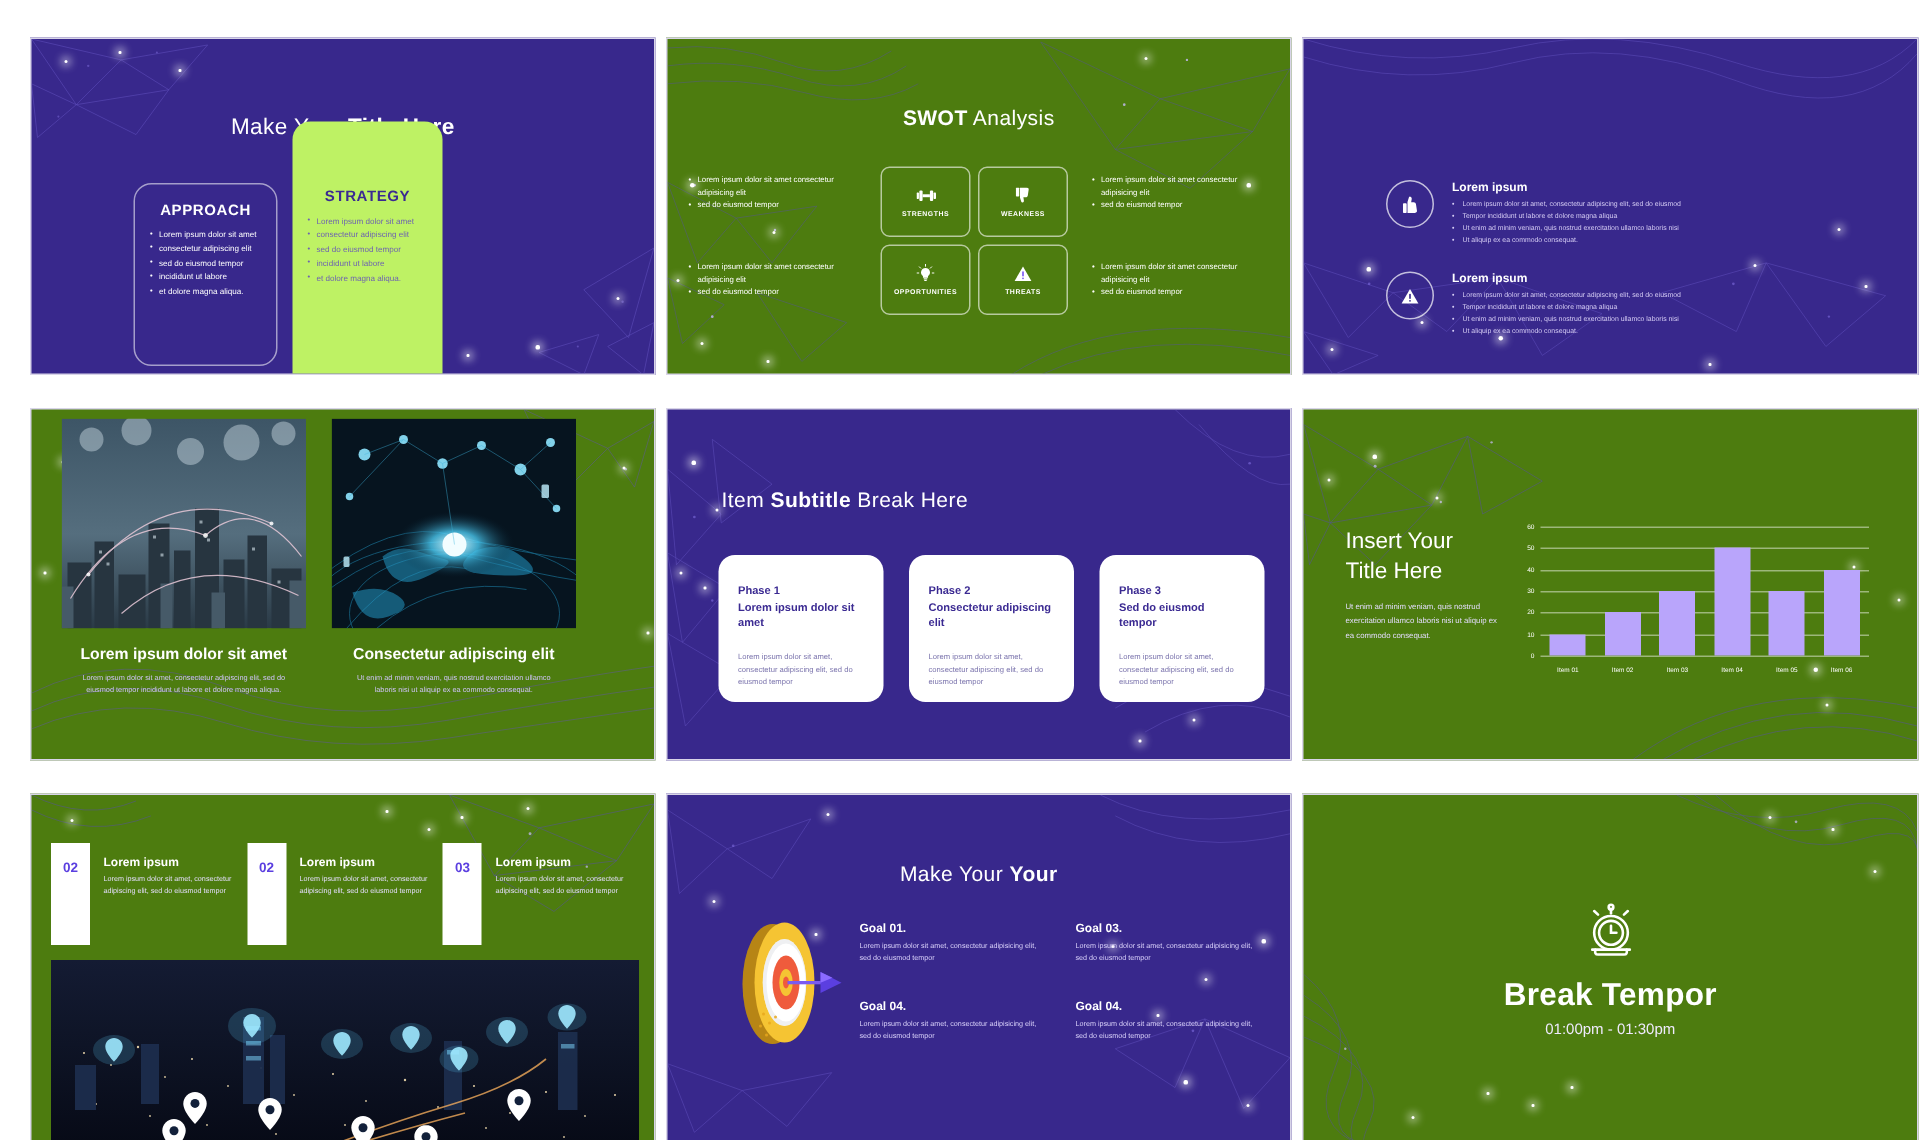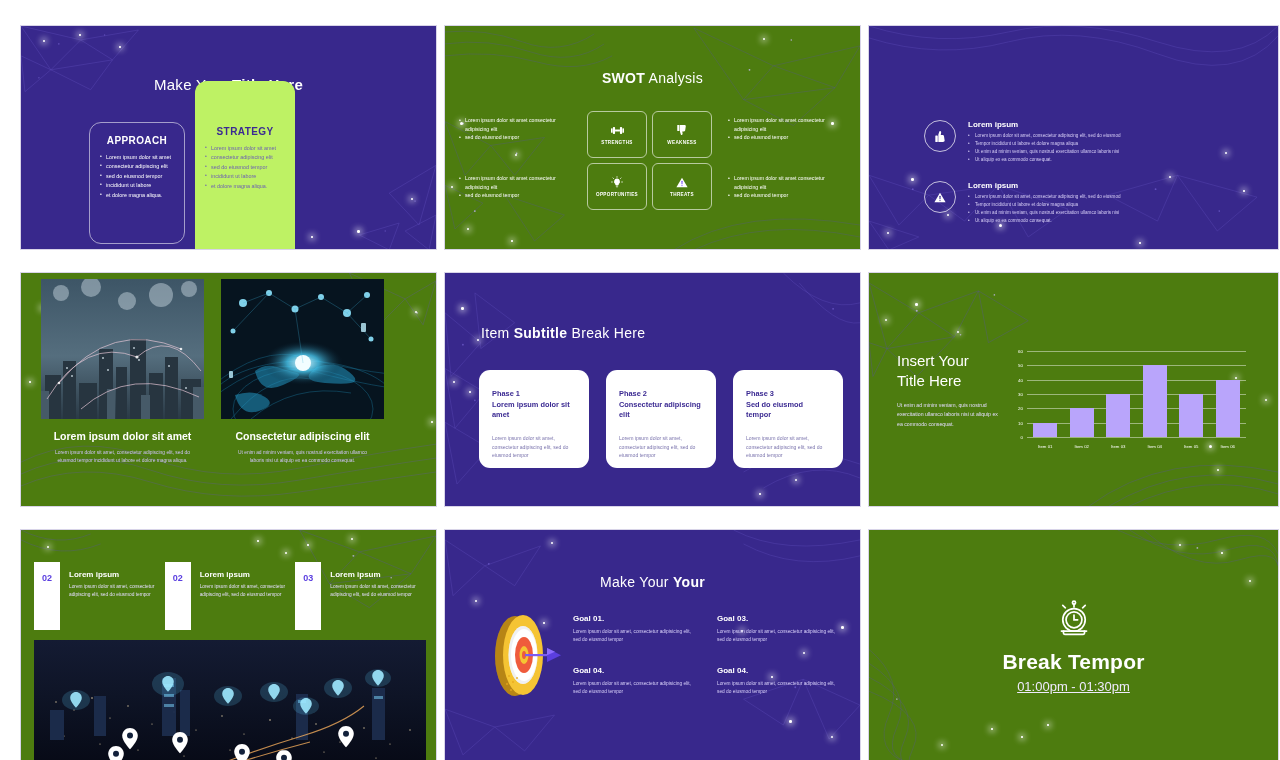"01:00pm - 01:30pm" .s9-sub { font-size: 13px -> 10px; text-decoration: underline -> none }
